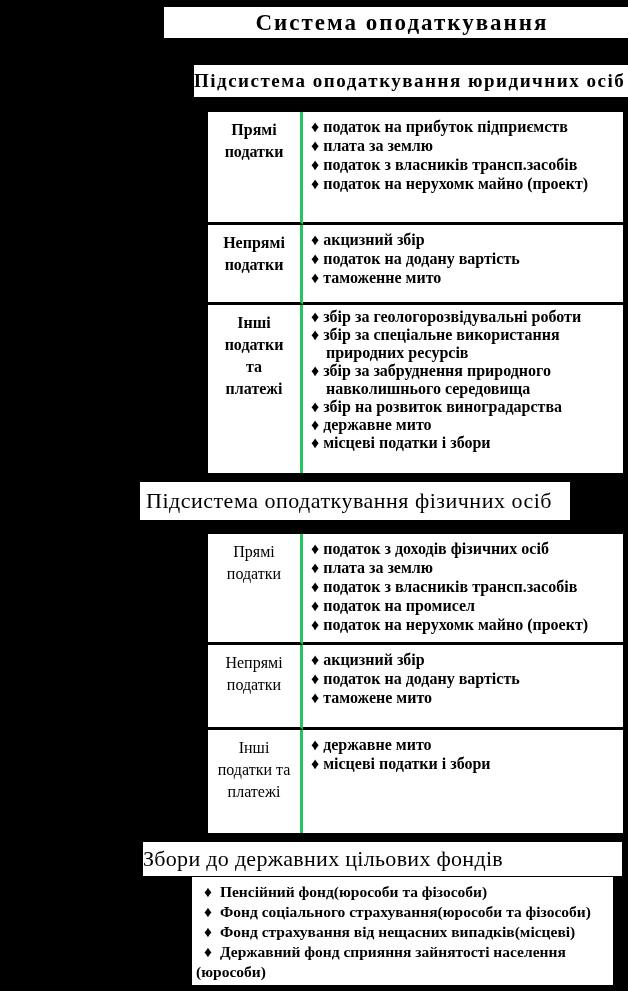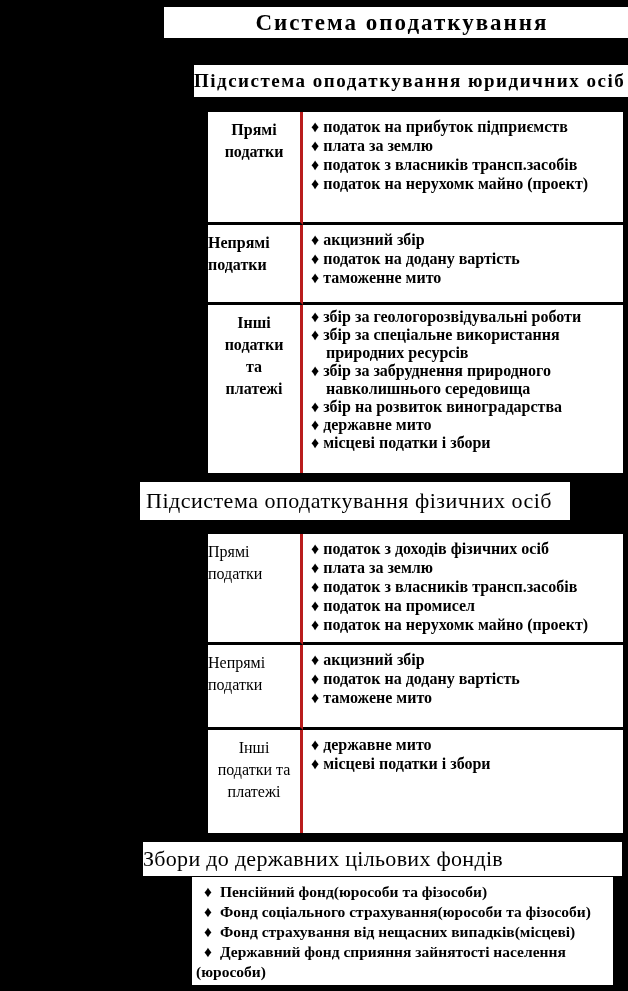"Прямі" .lbl { border-right: 3px solid #b91c1c -> 3px solid #22c55e }
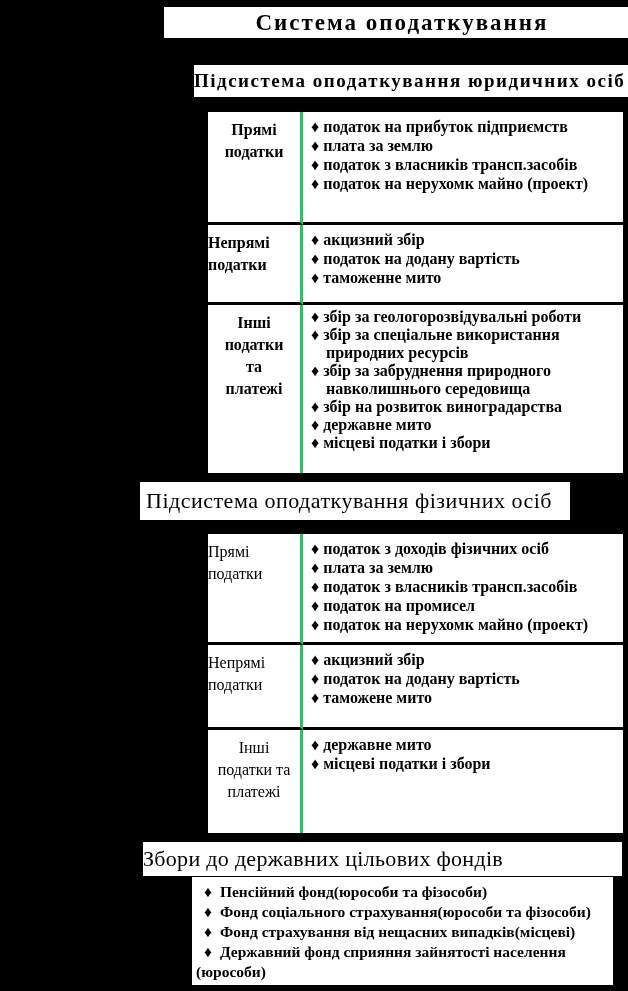"Непрямі" .lbl.left { text-align: left -> center }
